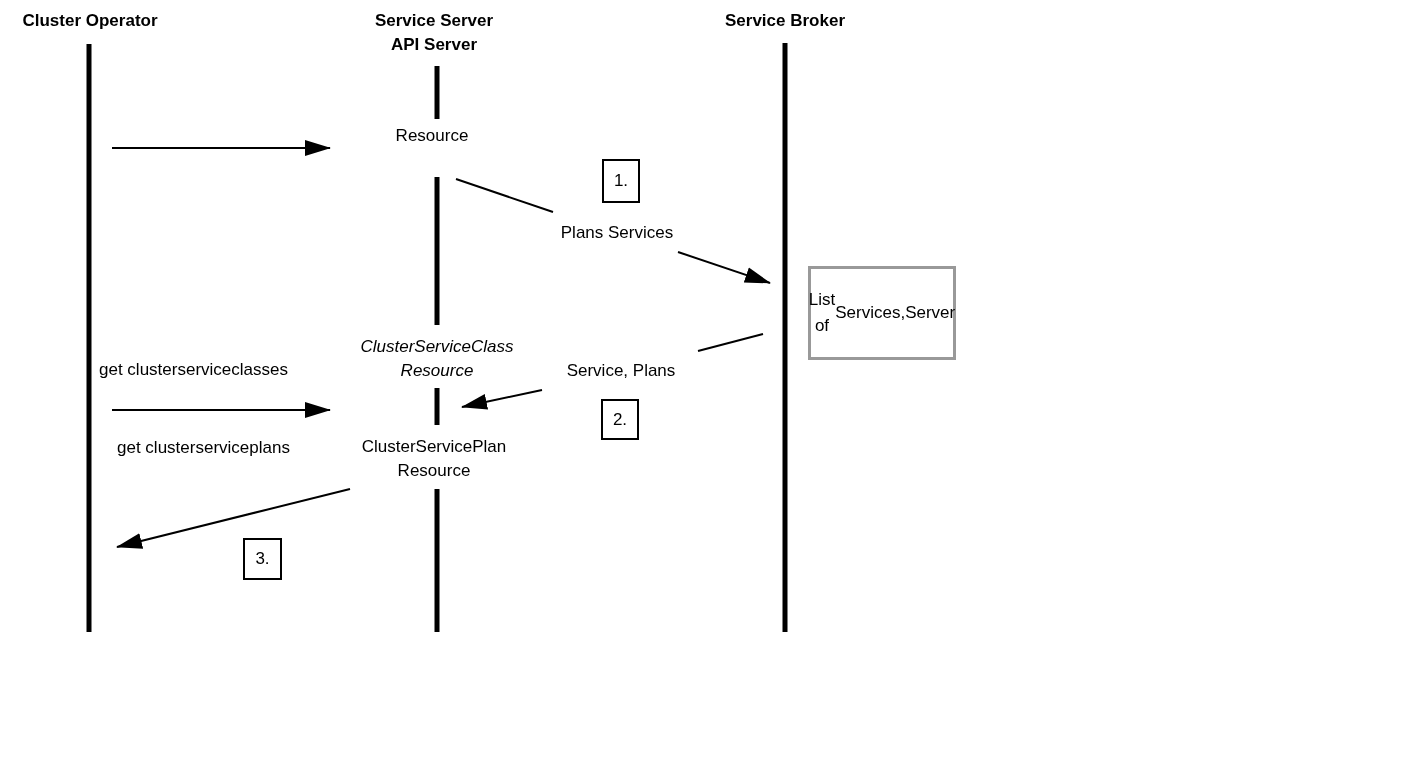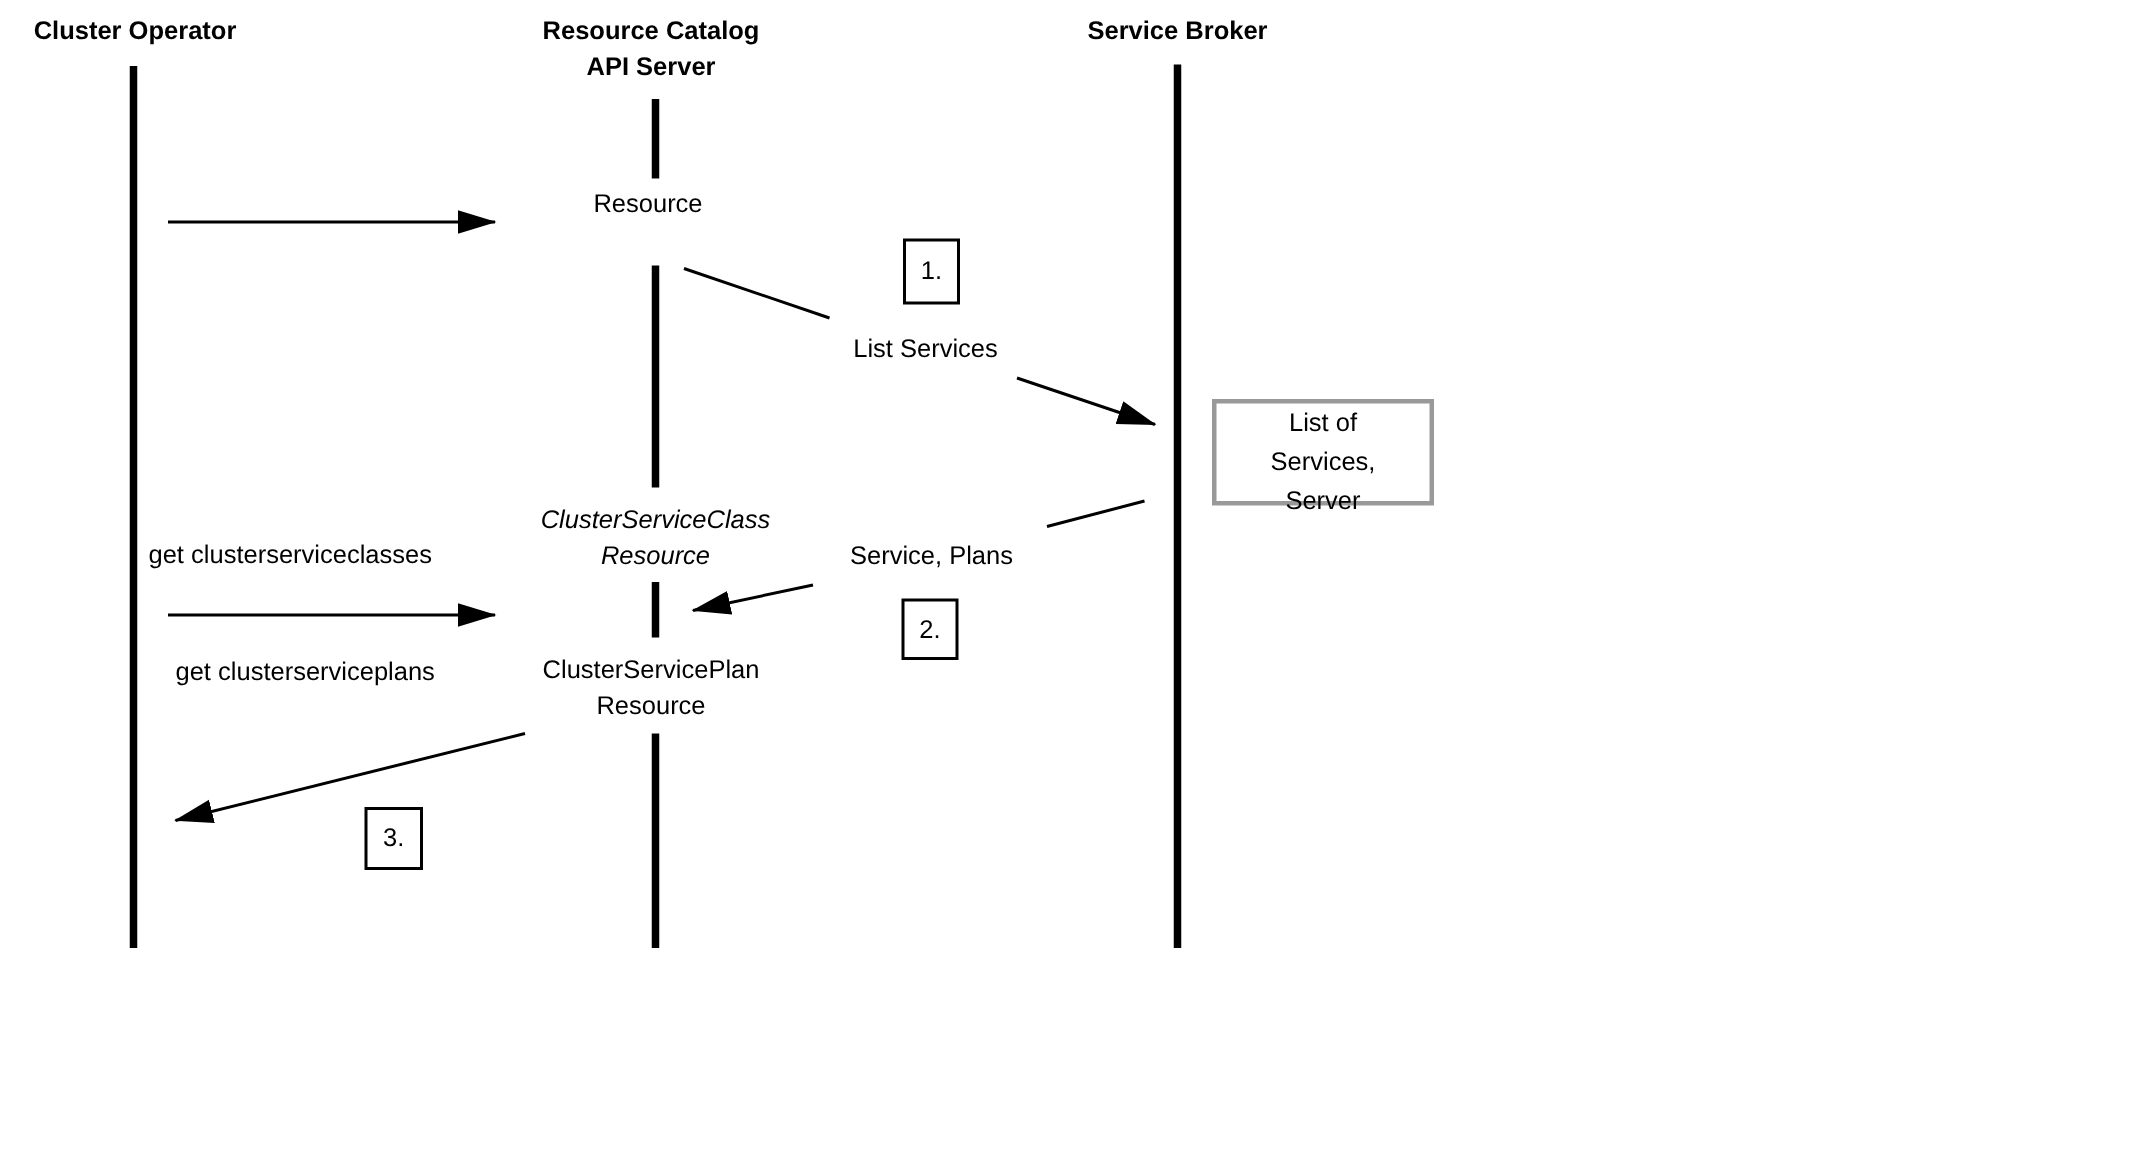"Resource Catalog" span { text: Resource Catalog -> Service Server }
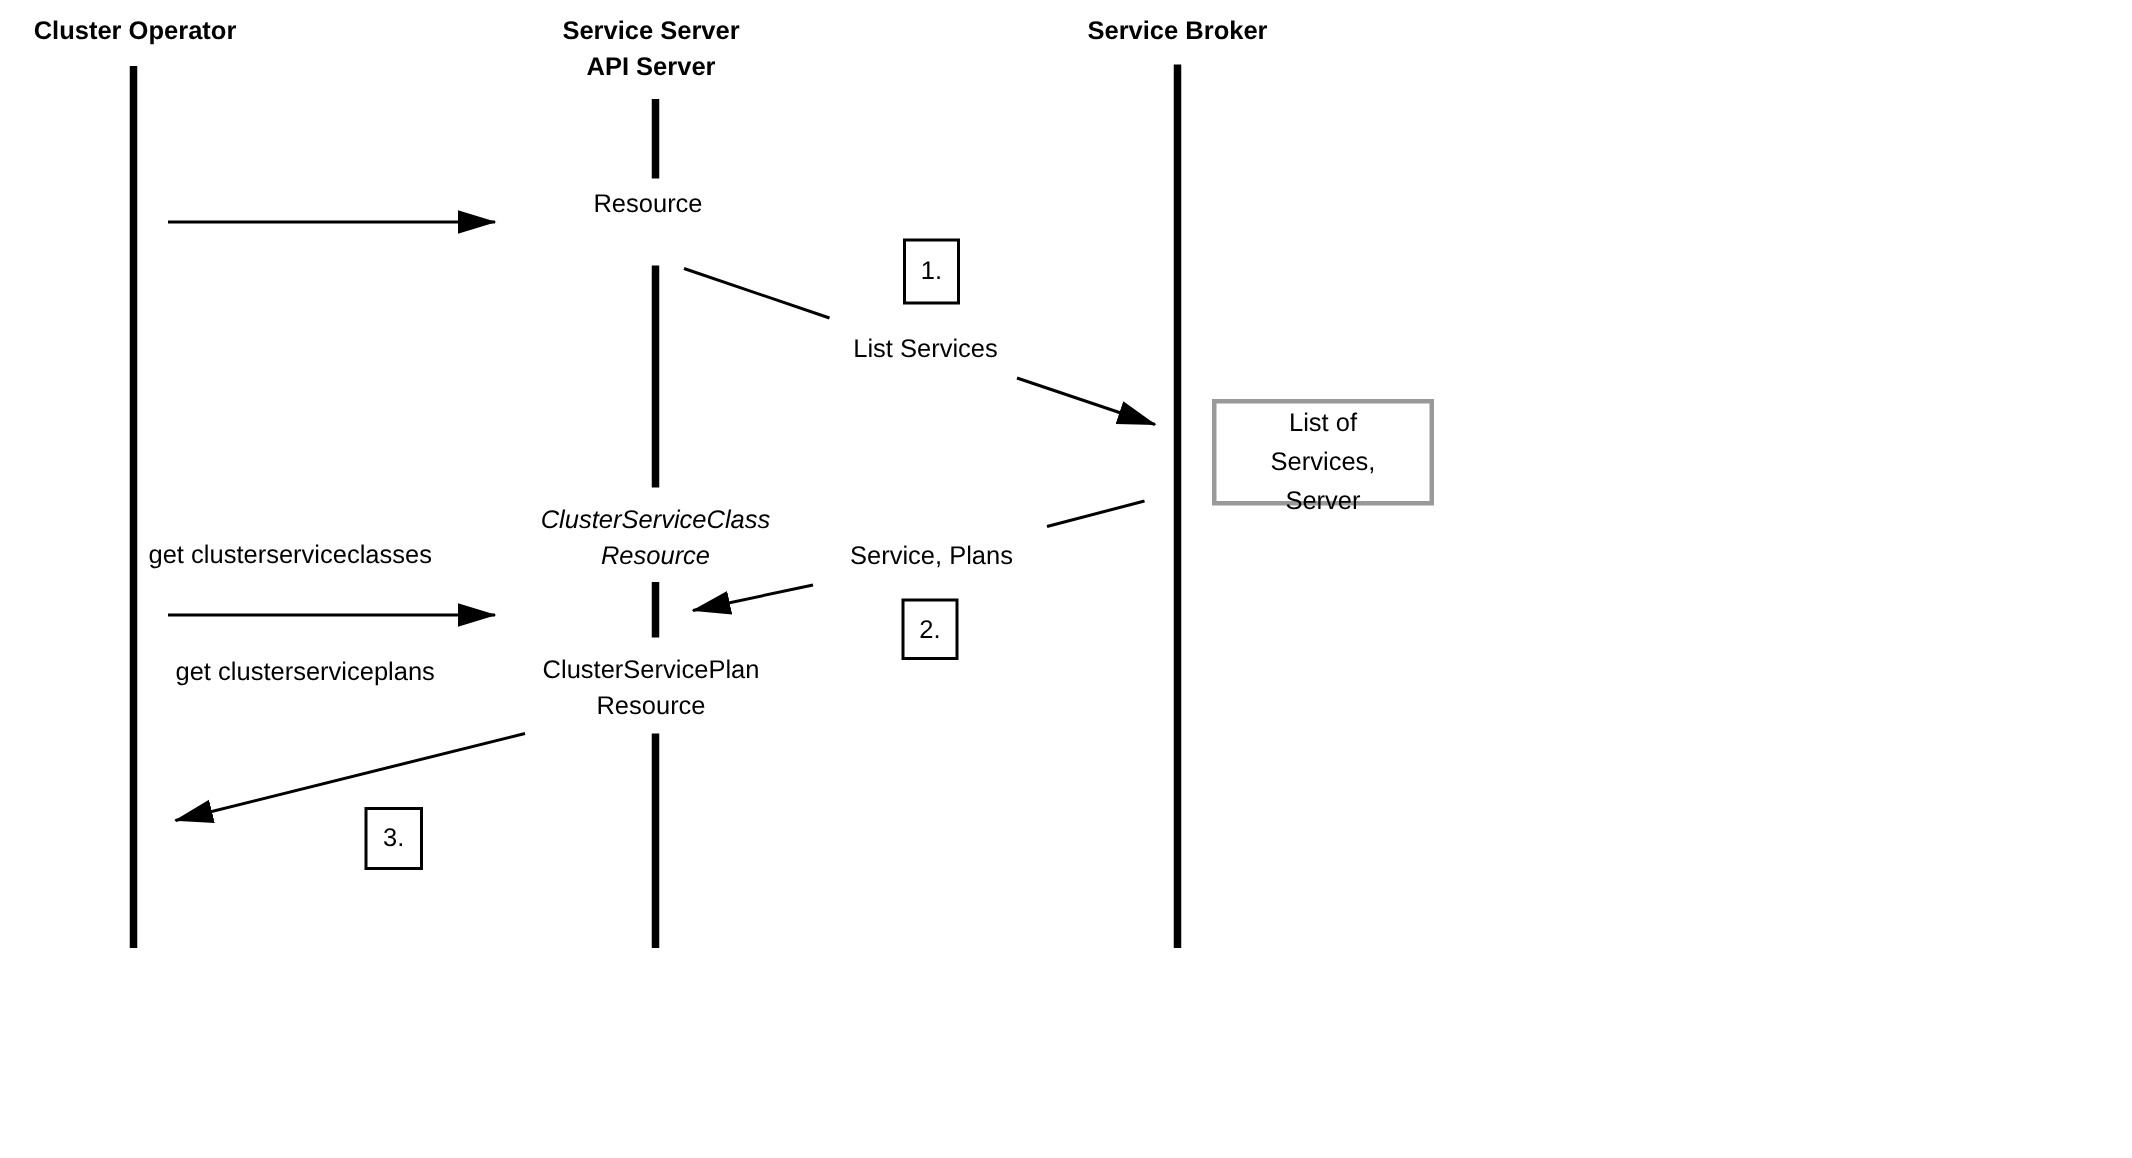"List Services" div.txt { text: List -> Plans }
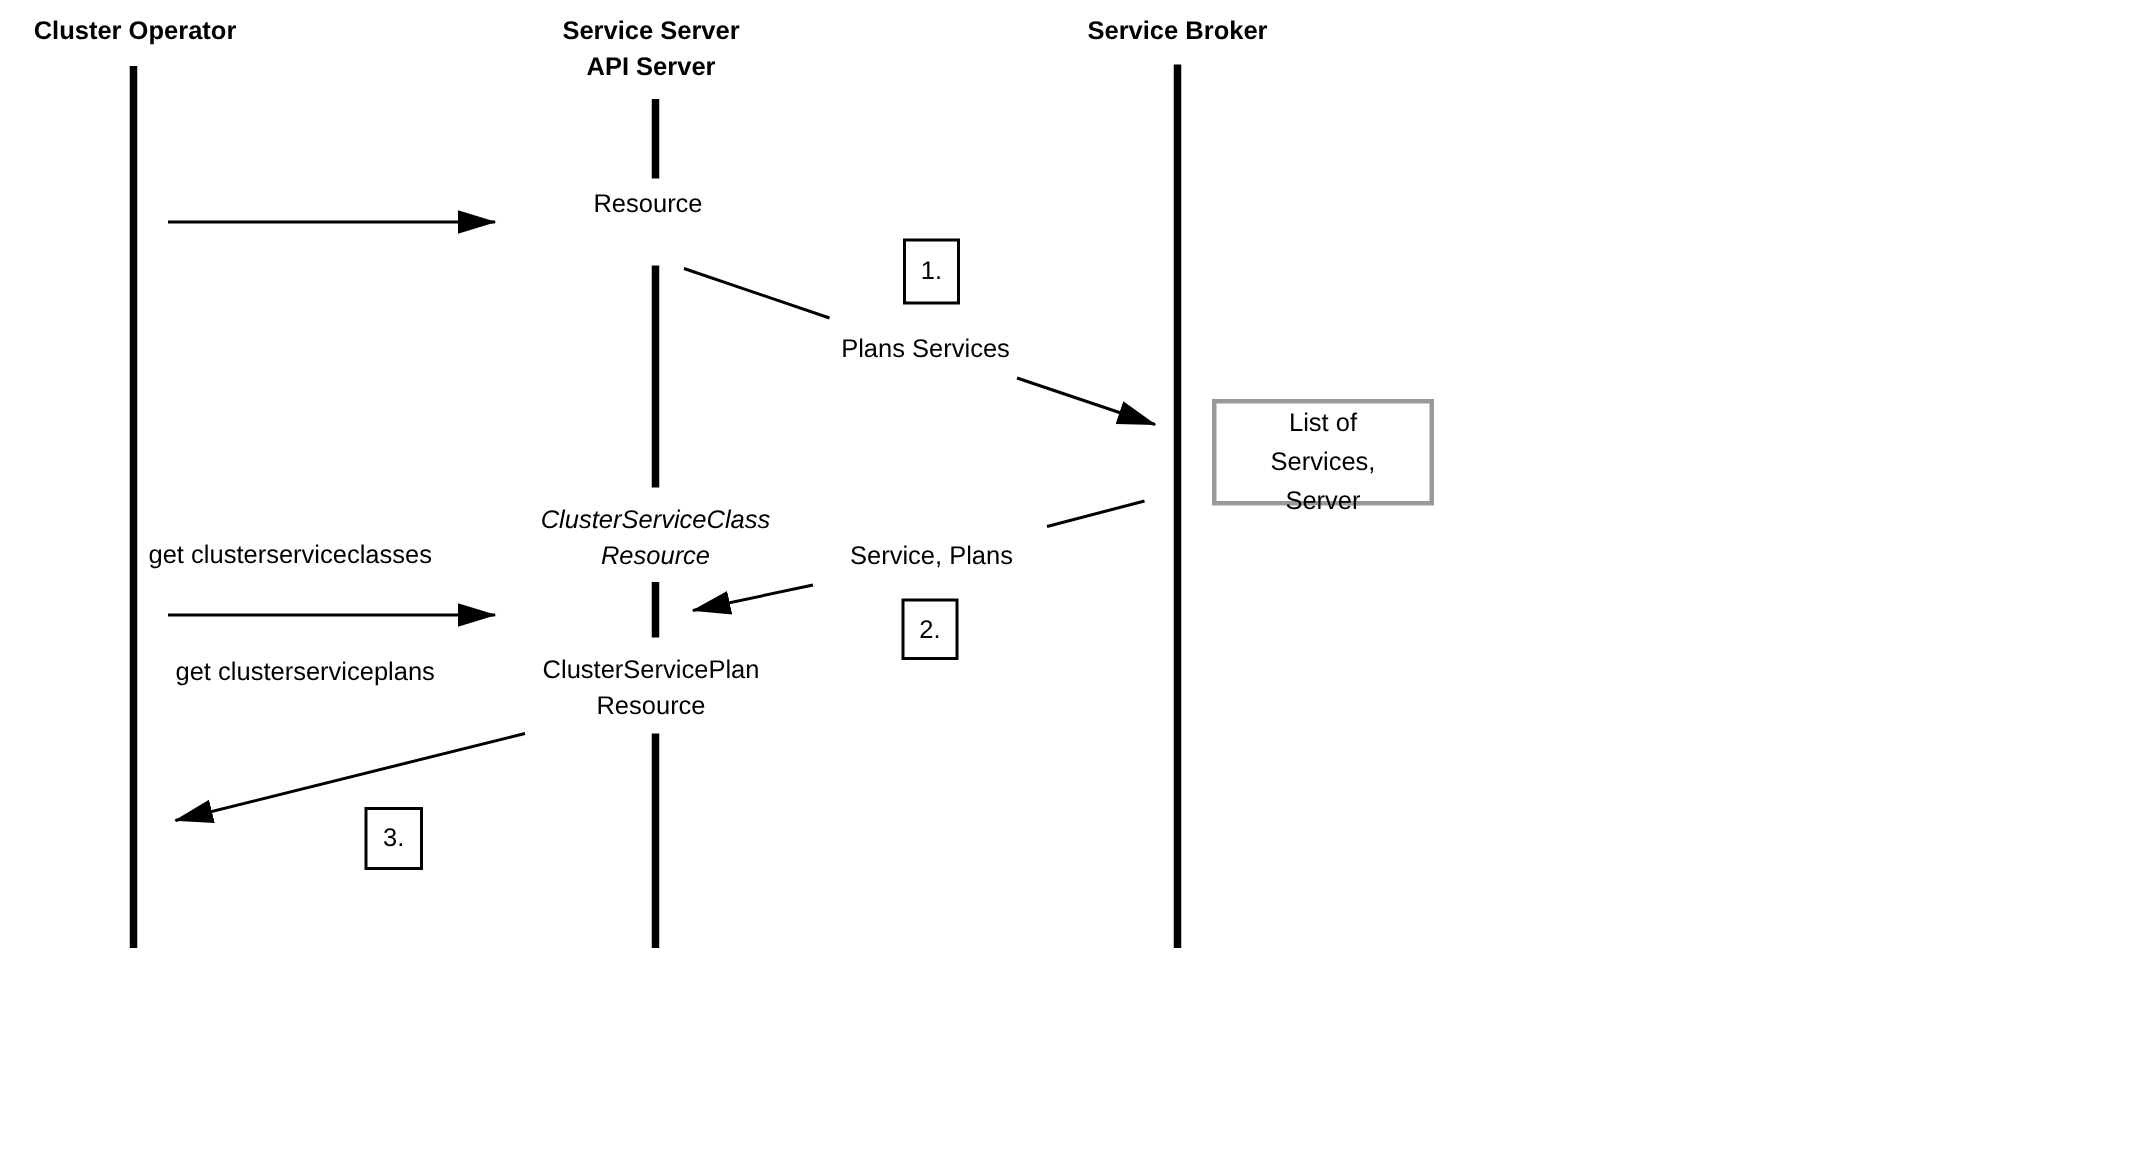"List of" .notebox { flex-direction: column -> row; height: 71px -> 94px; justify-content: none -> center }
